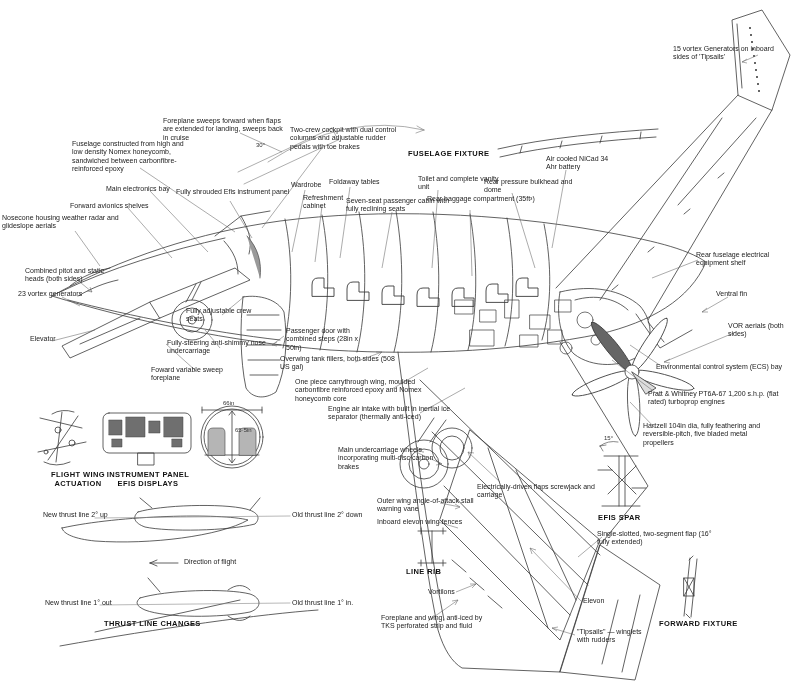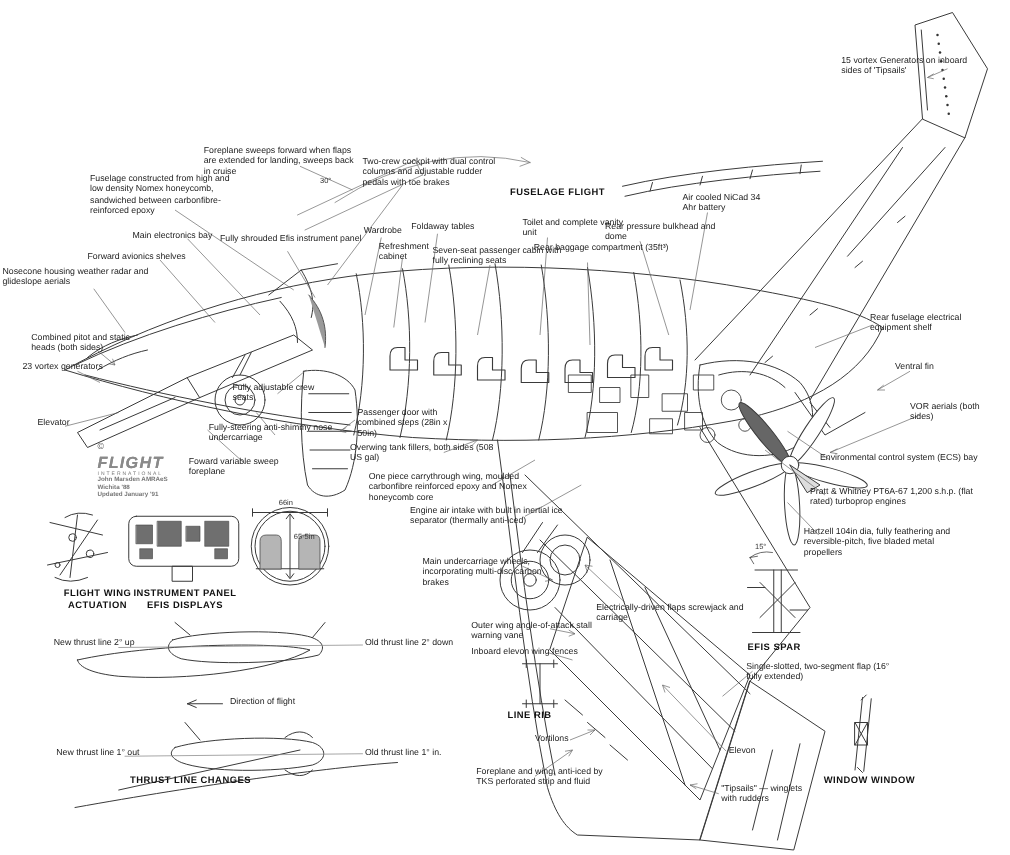"FUSELAGE FLIGHT" div.hdg { text: FLIGHT -> FIXTURE }
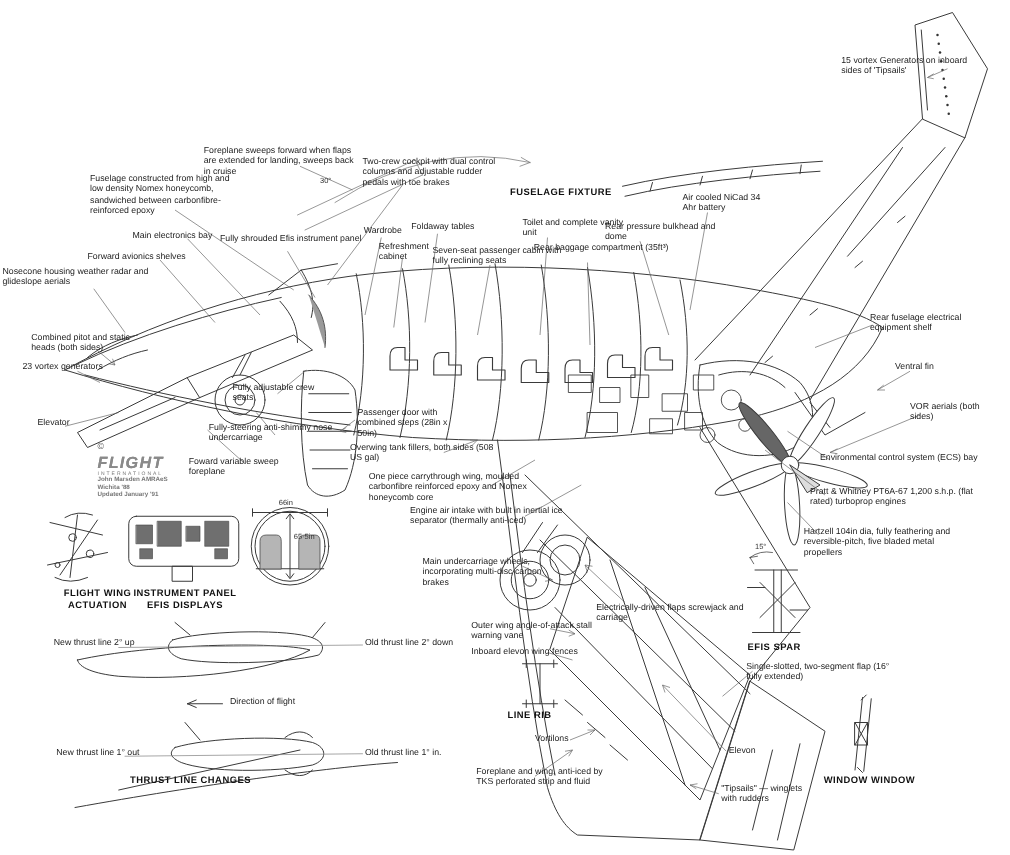"FLIGHT" div.credit { html: <div> <span>©</span> <div>FLIGHT</div> <div>INTERNATIONAL</div> <div>John Marsden AMRAeS</div> <div>Wichita '88</div> <div>Updated January '91</div> </div> -> none }
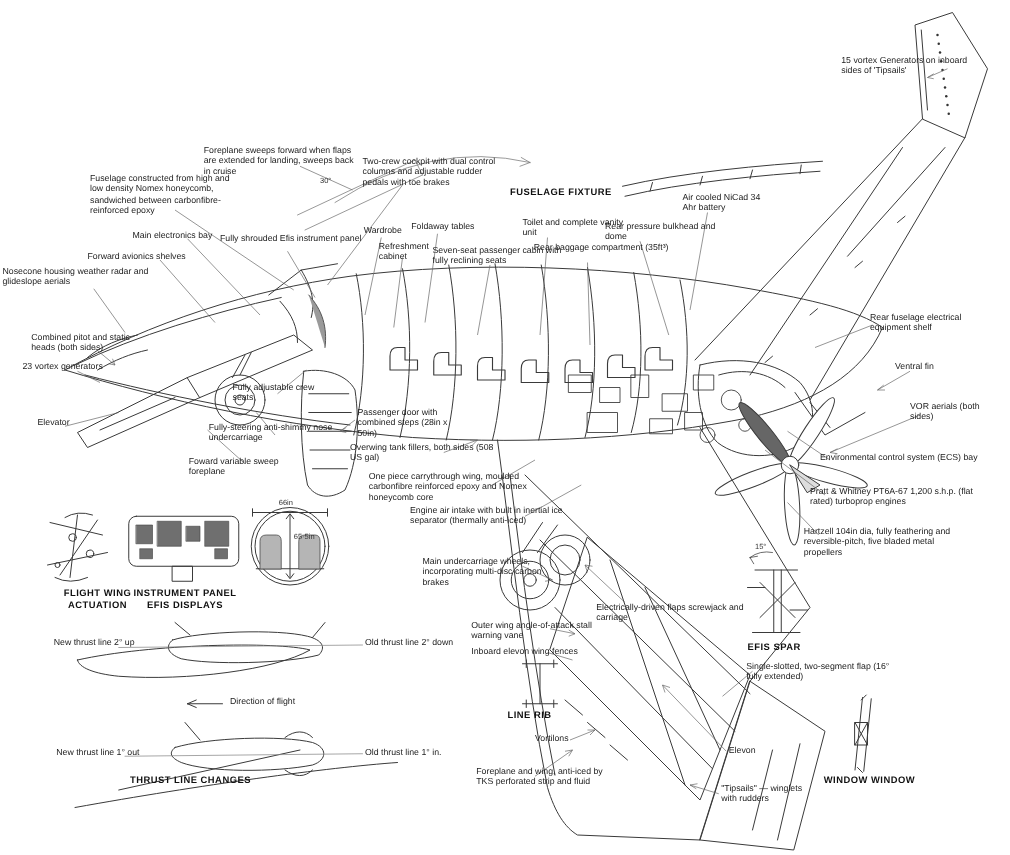"WINDOW WINDOW" div.hdg { text: WINDOW WINDOW -> FORWARD FIXTURE }
